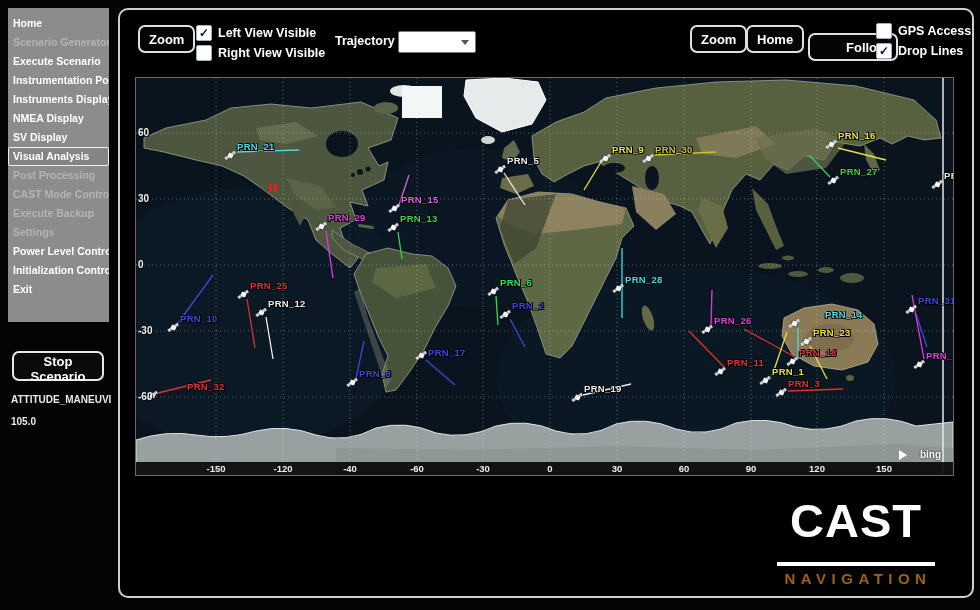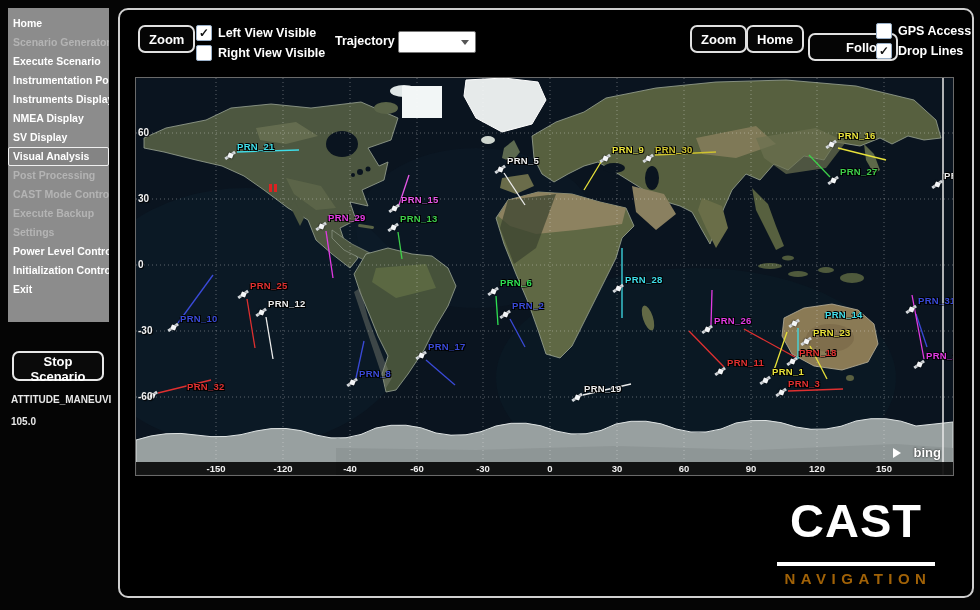"PRN_17" span.sat-label { top: 263px -> 269px }
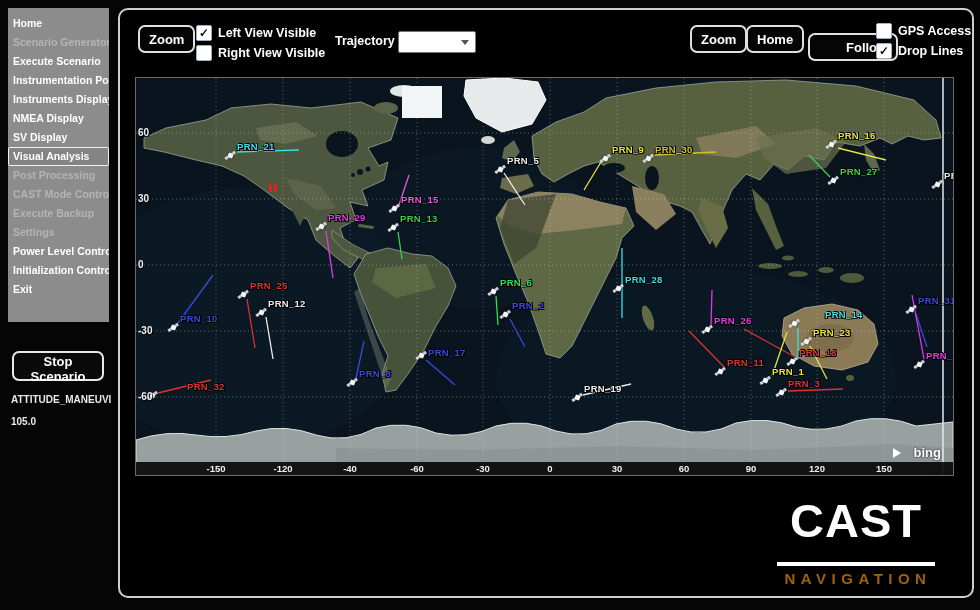"bing" .bing { font-size: 13px -> 10px }
